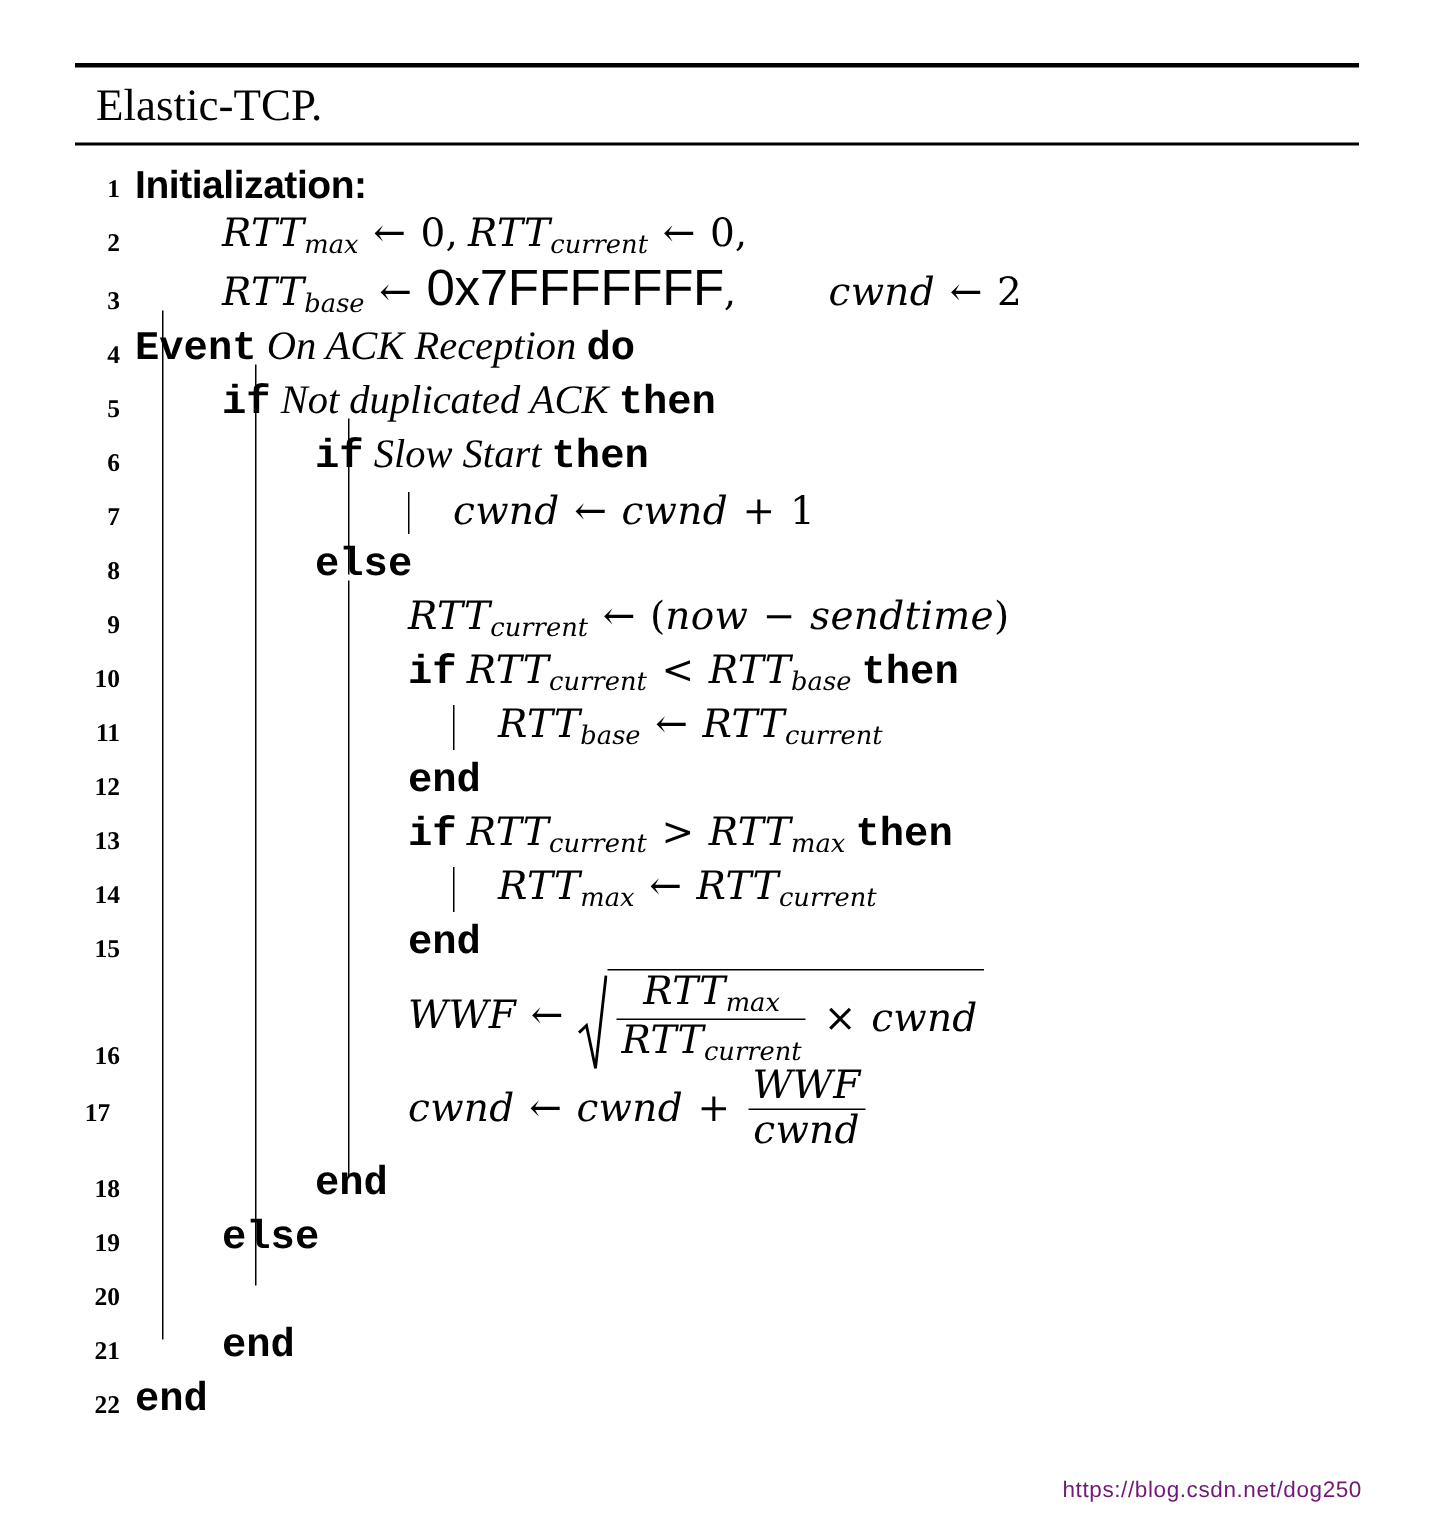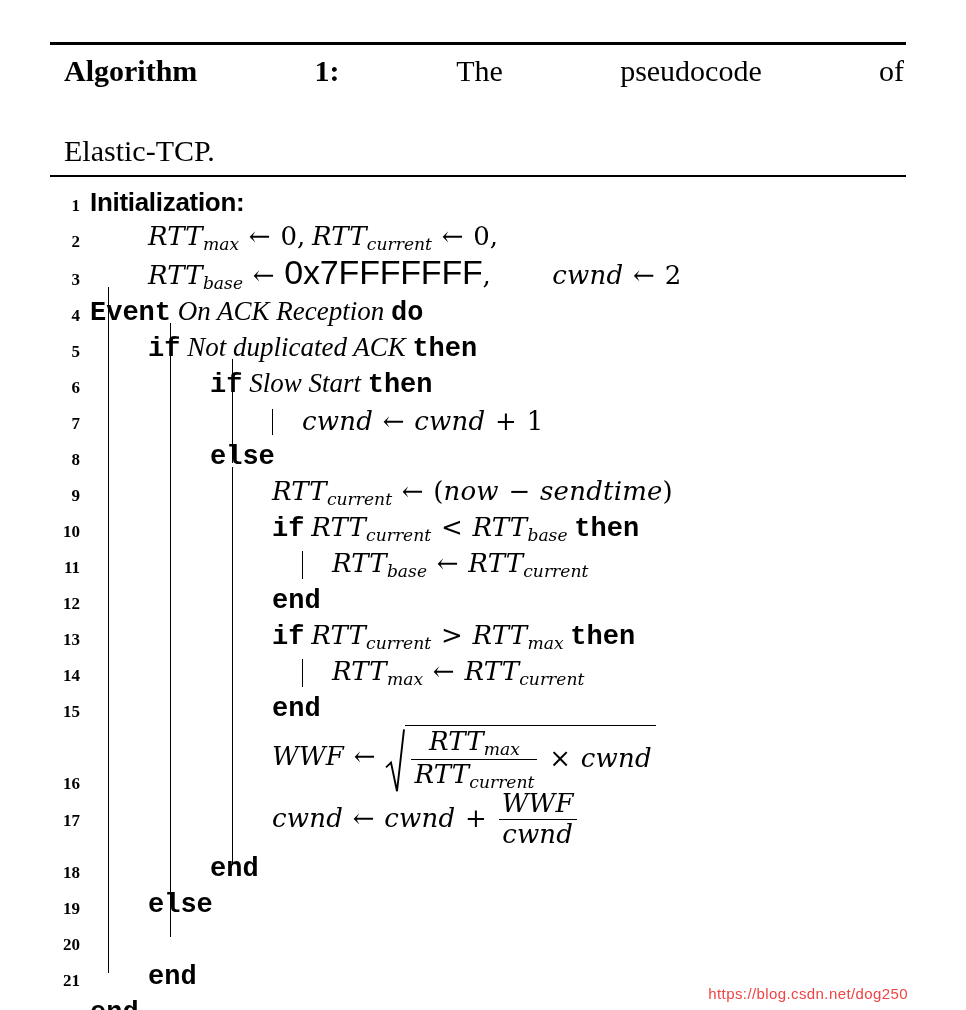"Algorithm 1: The pseudocode of" span.cap-line1 { html: <span> <span>Algorithm 1:</span> <span>The pseudocode of</span> </span> -> none }
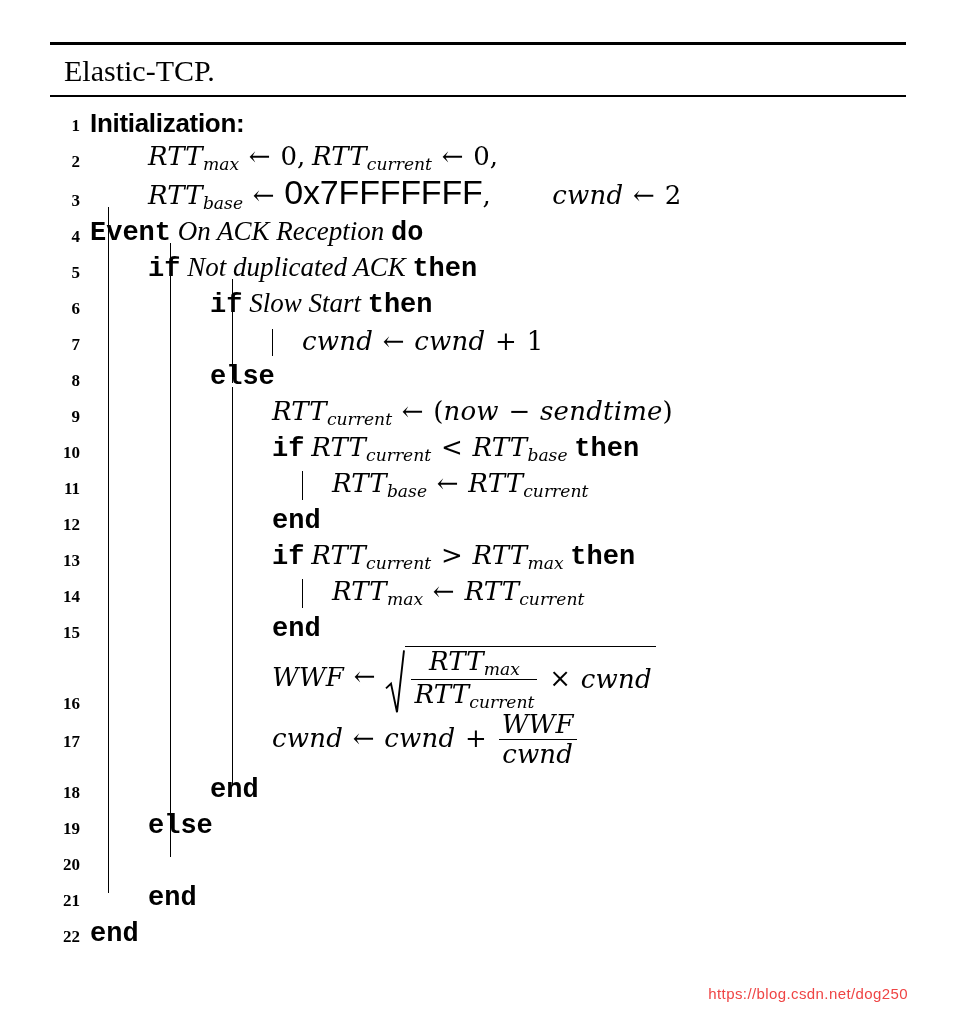"17" span.lineno { text-align: none -> center }
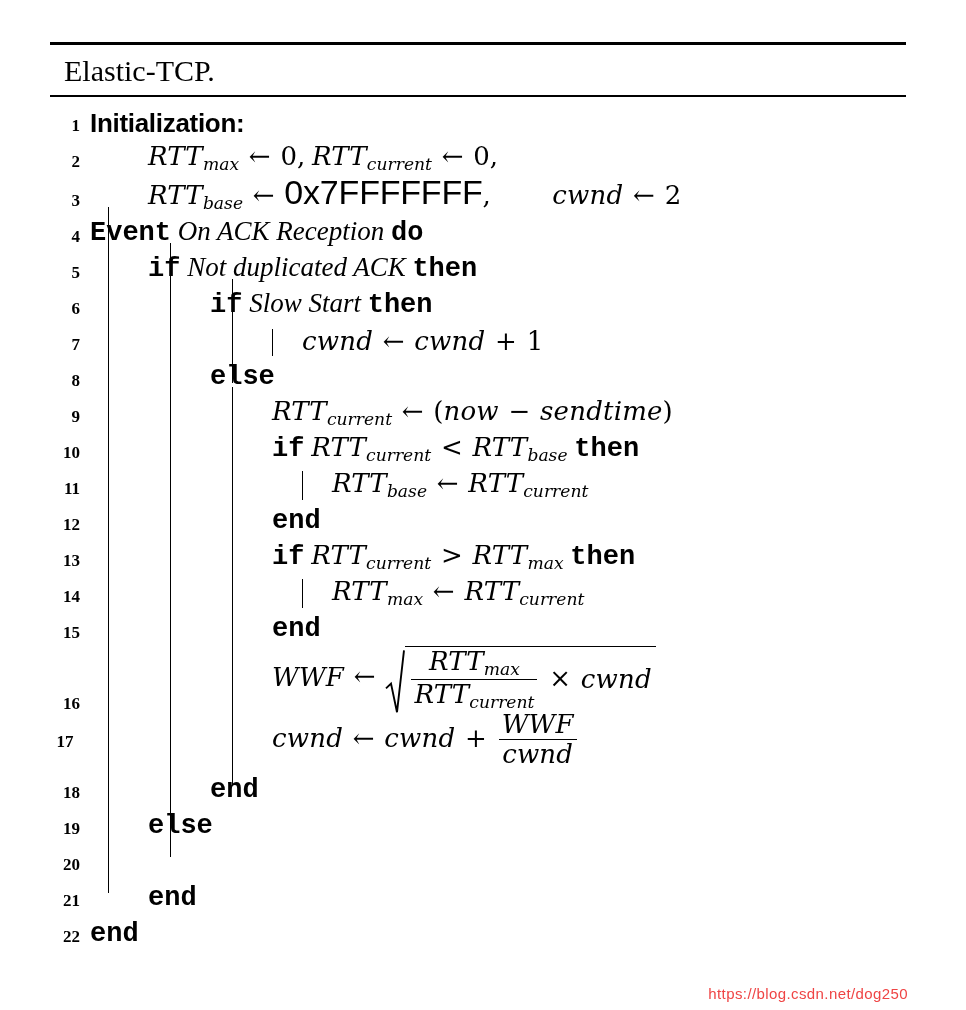"https://blog.csdn.net/dog250" #watermark { color: #ef4444 -> #701a75 }
